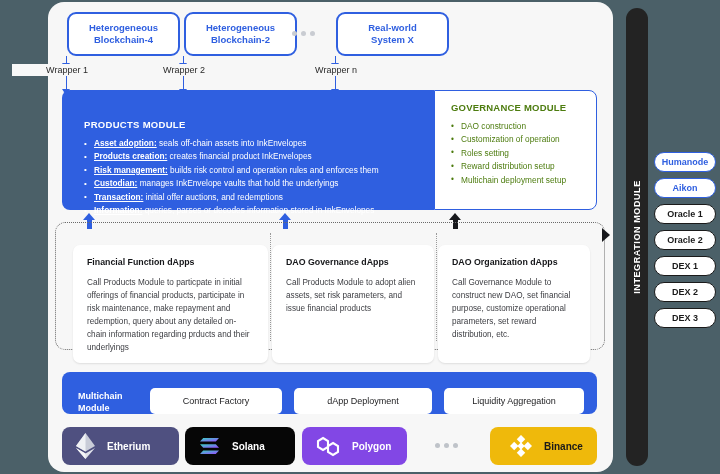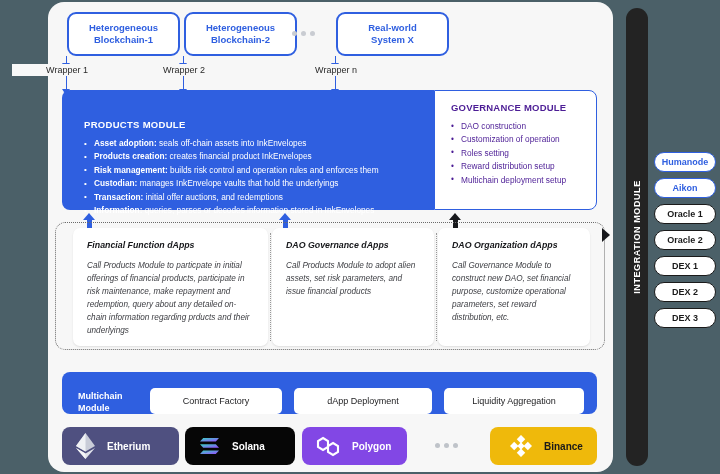"Blockchain-1" span { text: Blockchain-1 -> Blockchain-4 }
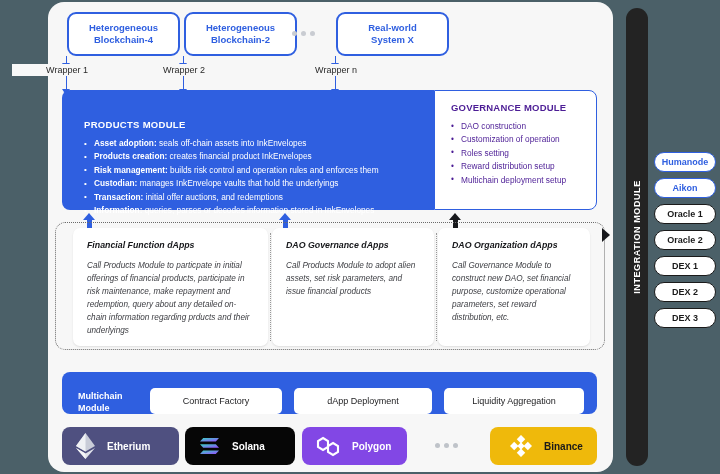"GOVERNANCE MODULE" .governance { color: #4c1d95 -> #4d7c0f }
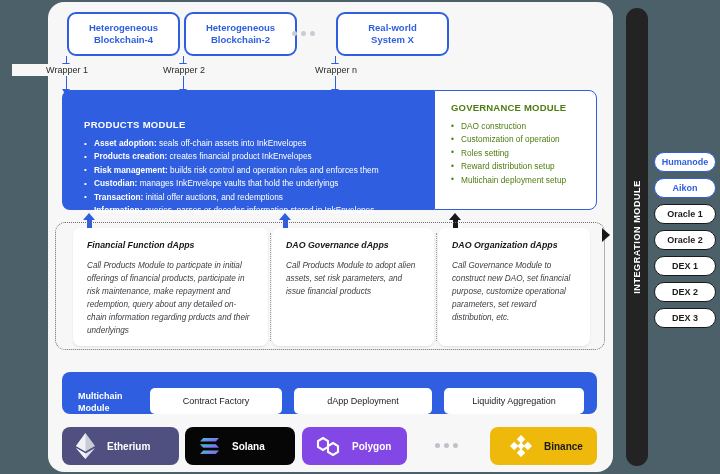"Asset adoption:" .plist b { text-decoration: none -> underline }
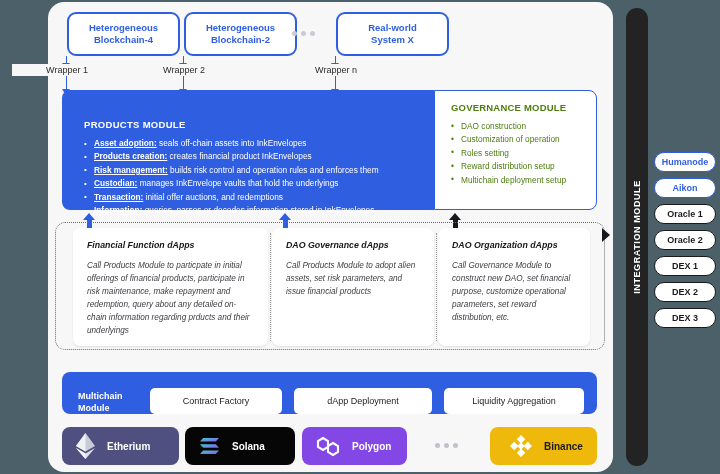"Financial Function dApps" .dapp-card { font-style: italic -> none; top: 5px -> 22px }
